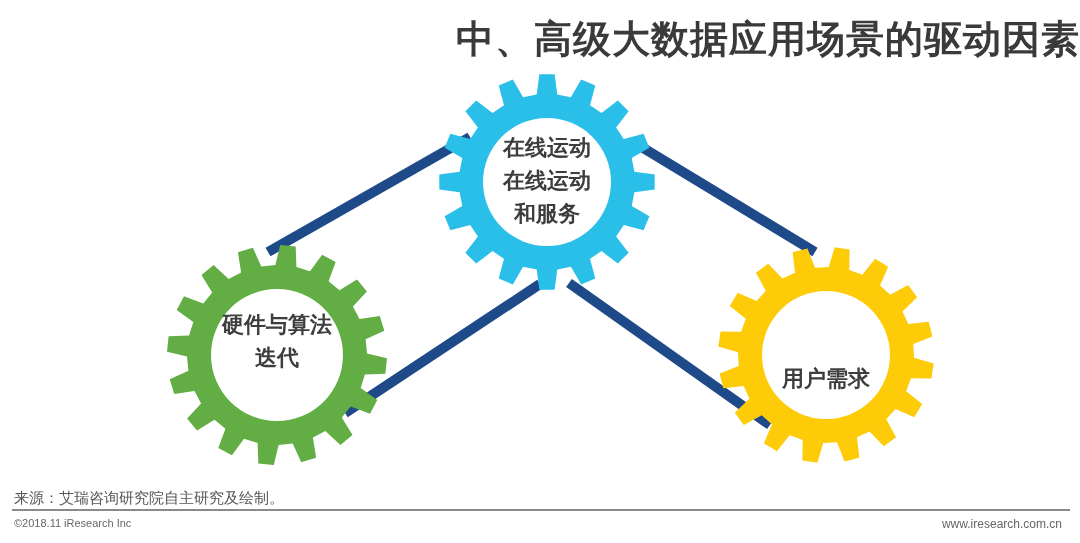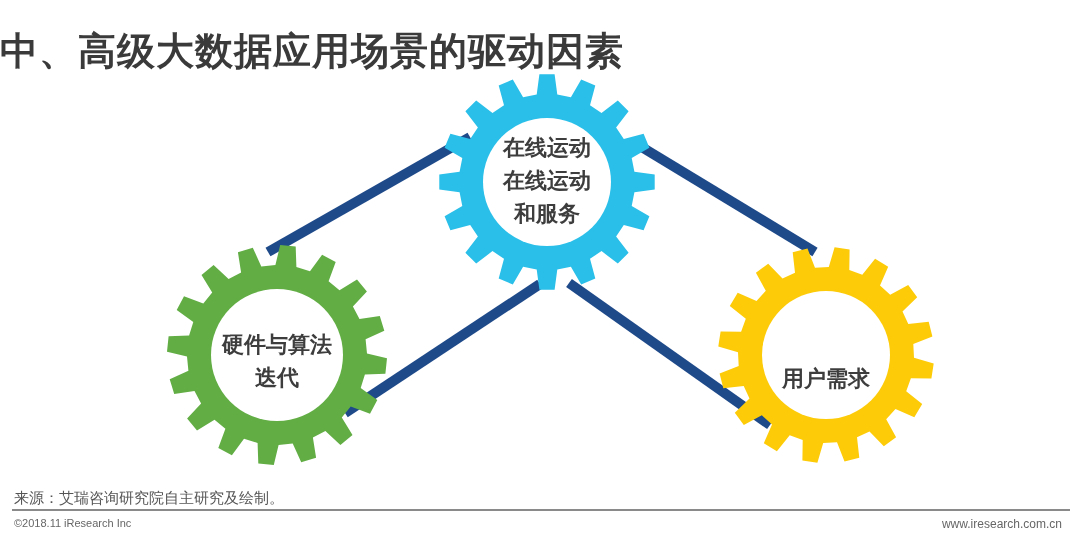"中、高级大数据应用场景的驱动因素" .title { text-align: left -> right; top: 26px -> 14px }
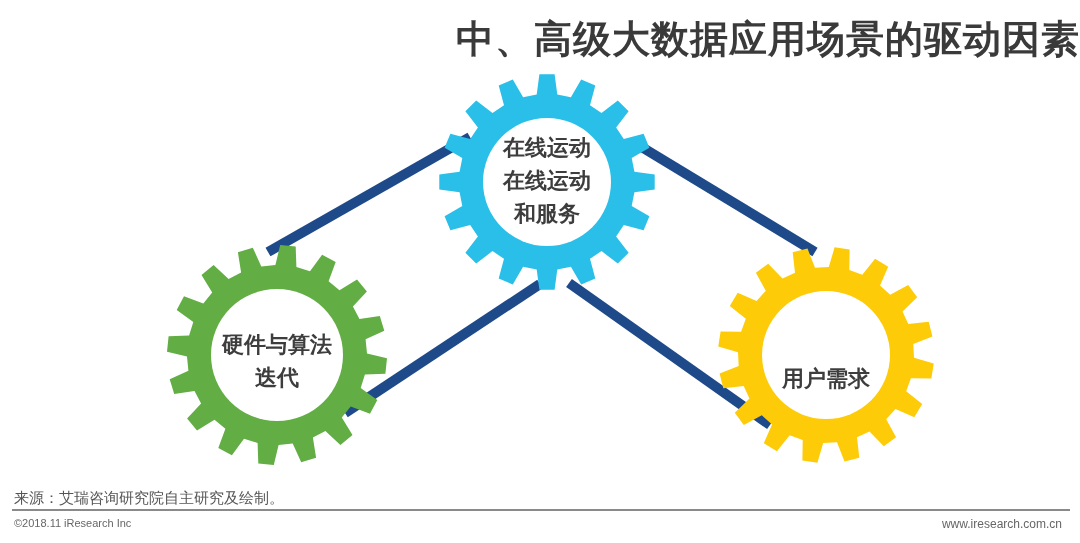"硬件与算法" div.gear-label { top: 328px -> 308px }
